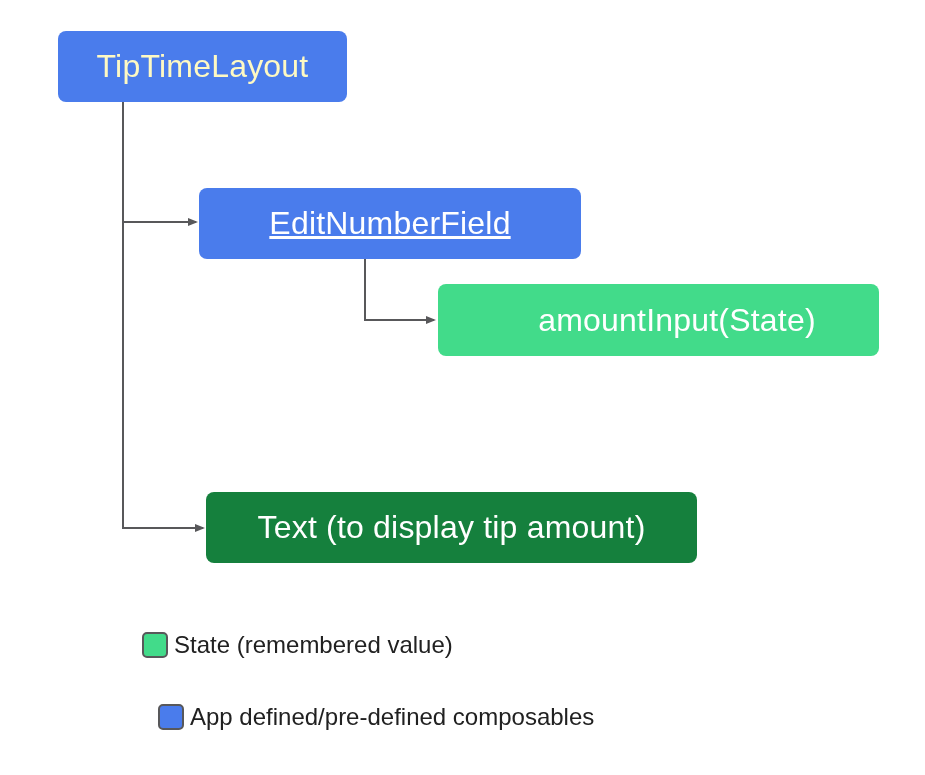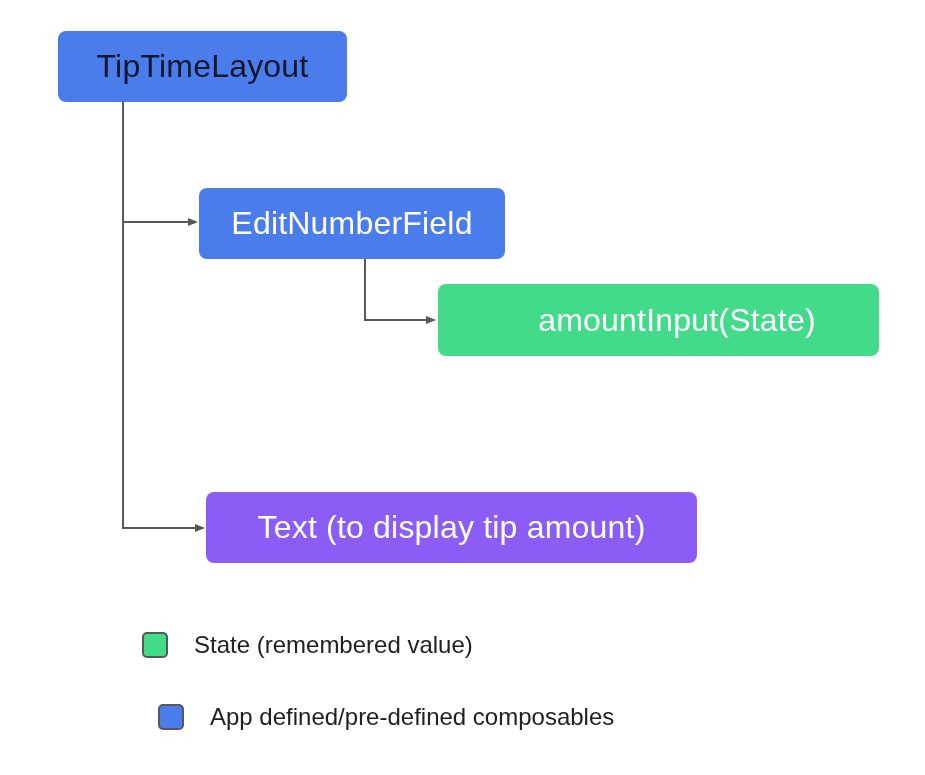"TipTimeLayout" div.node { color: #0f172a -> #fef9c3 }
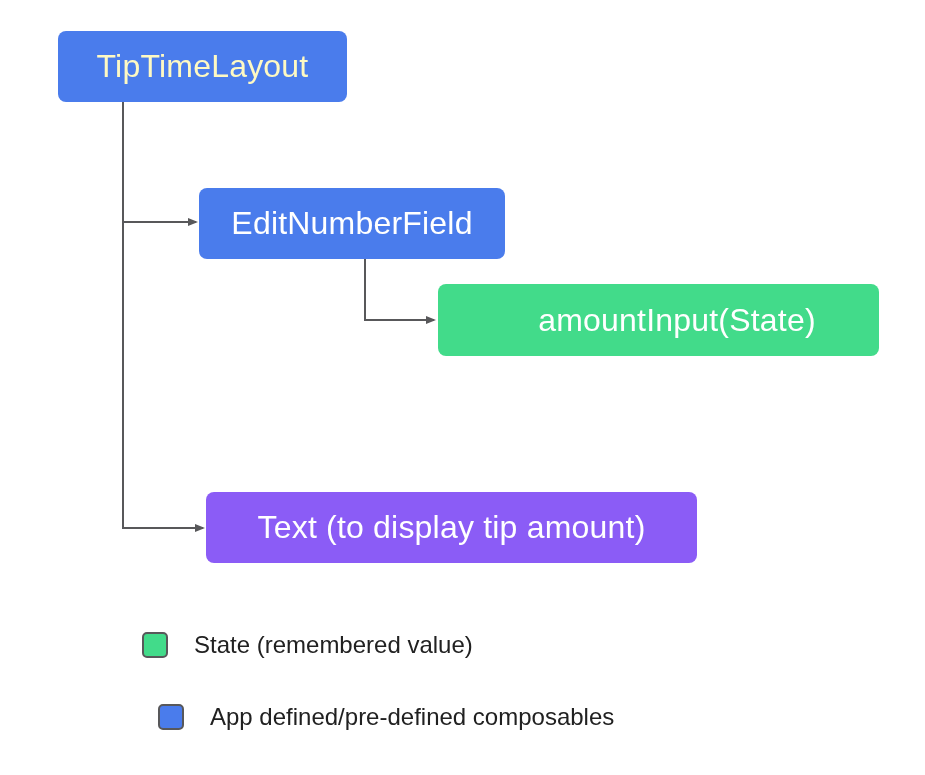"EditNumberField" .node-editnumberfield { text-decoration: none -> underline; width: 306px -> 382px }
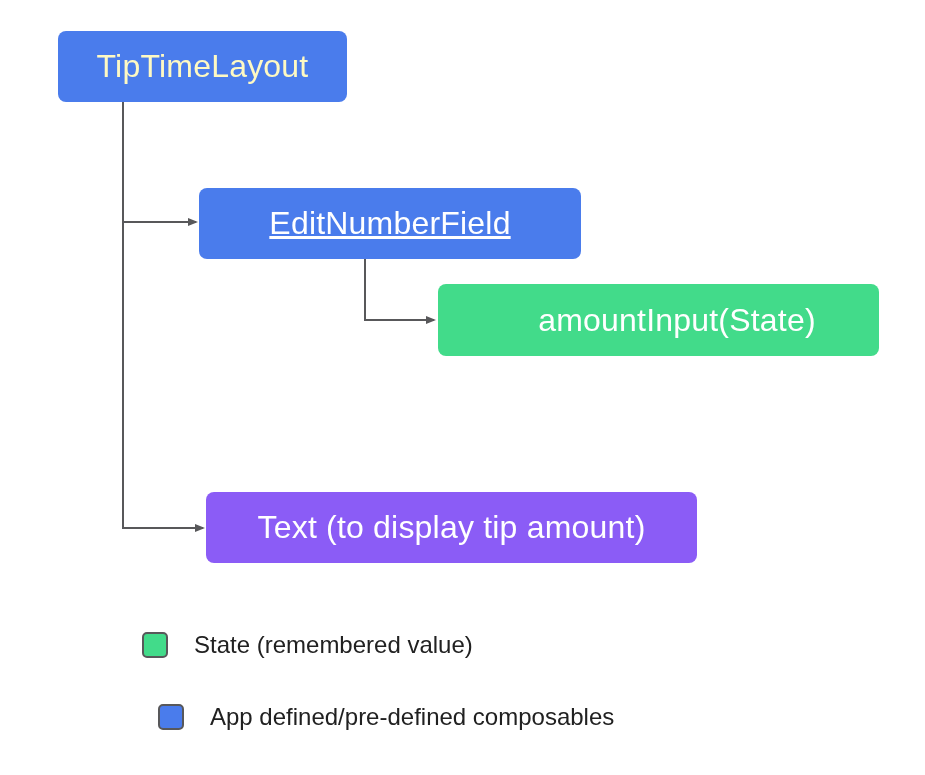"Text (to display tip amount)" div.node { background-color: #8b5cf6 -> #15803d }
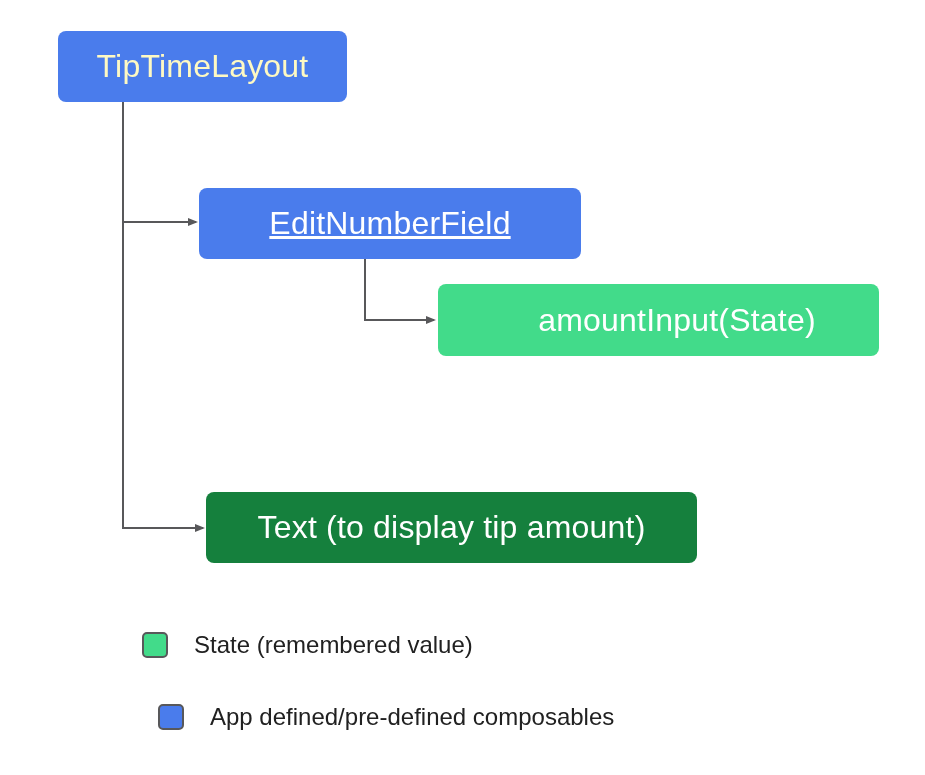"State (remembered value)" .legend-item { gap: 26px -> 6px }
